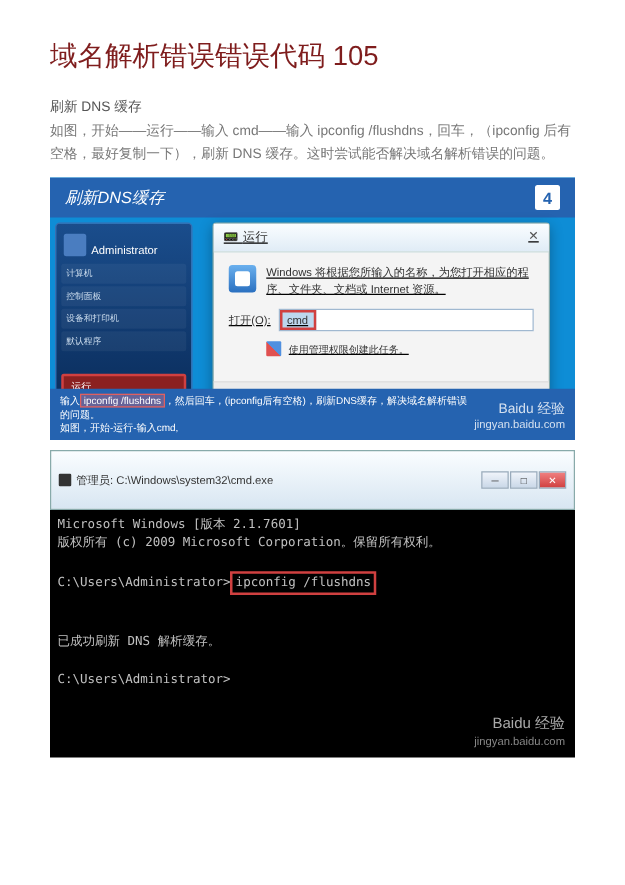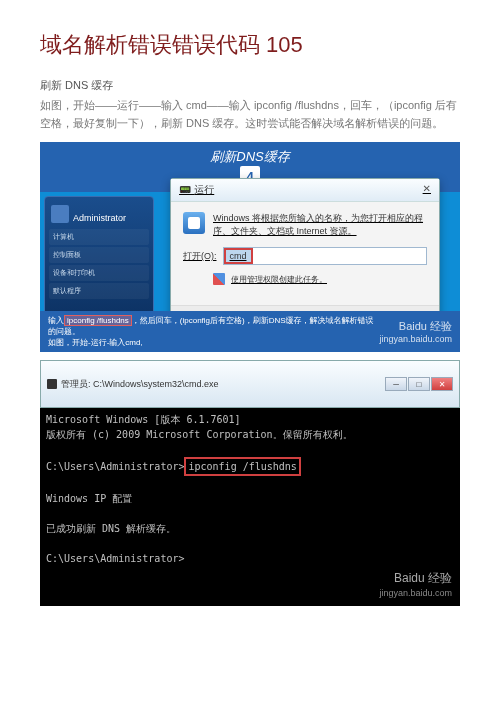"刷新DNS缓存" .s1-header { flex-direction: column -> none }
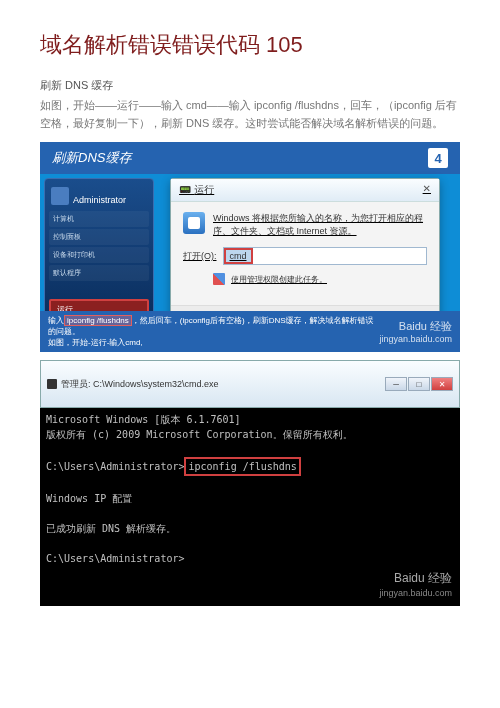"Microsoft Windows [版本 6.1.7601]" div.cmd-line { text: 6.1.7601 -> 2.1.7601 }
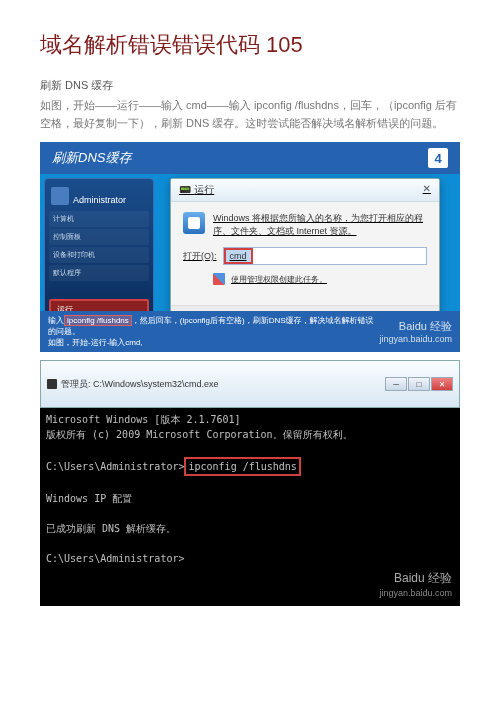"Windows IP 配置" div.cmd-line { html: <div>Windows IP 配置</div> -> none }
